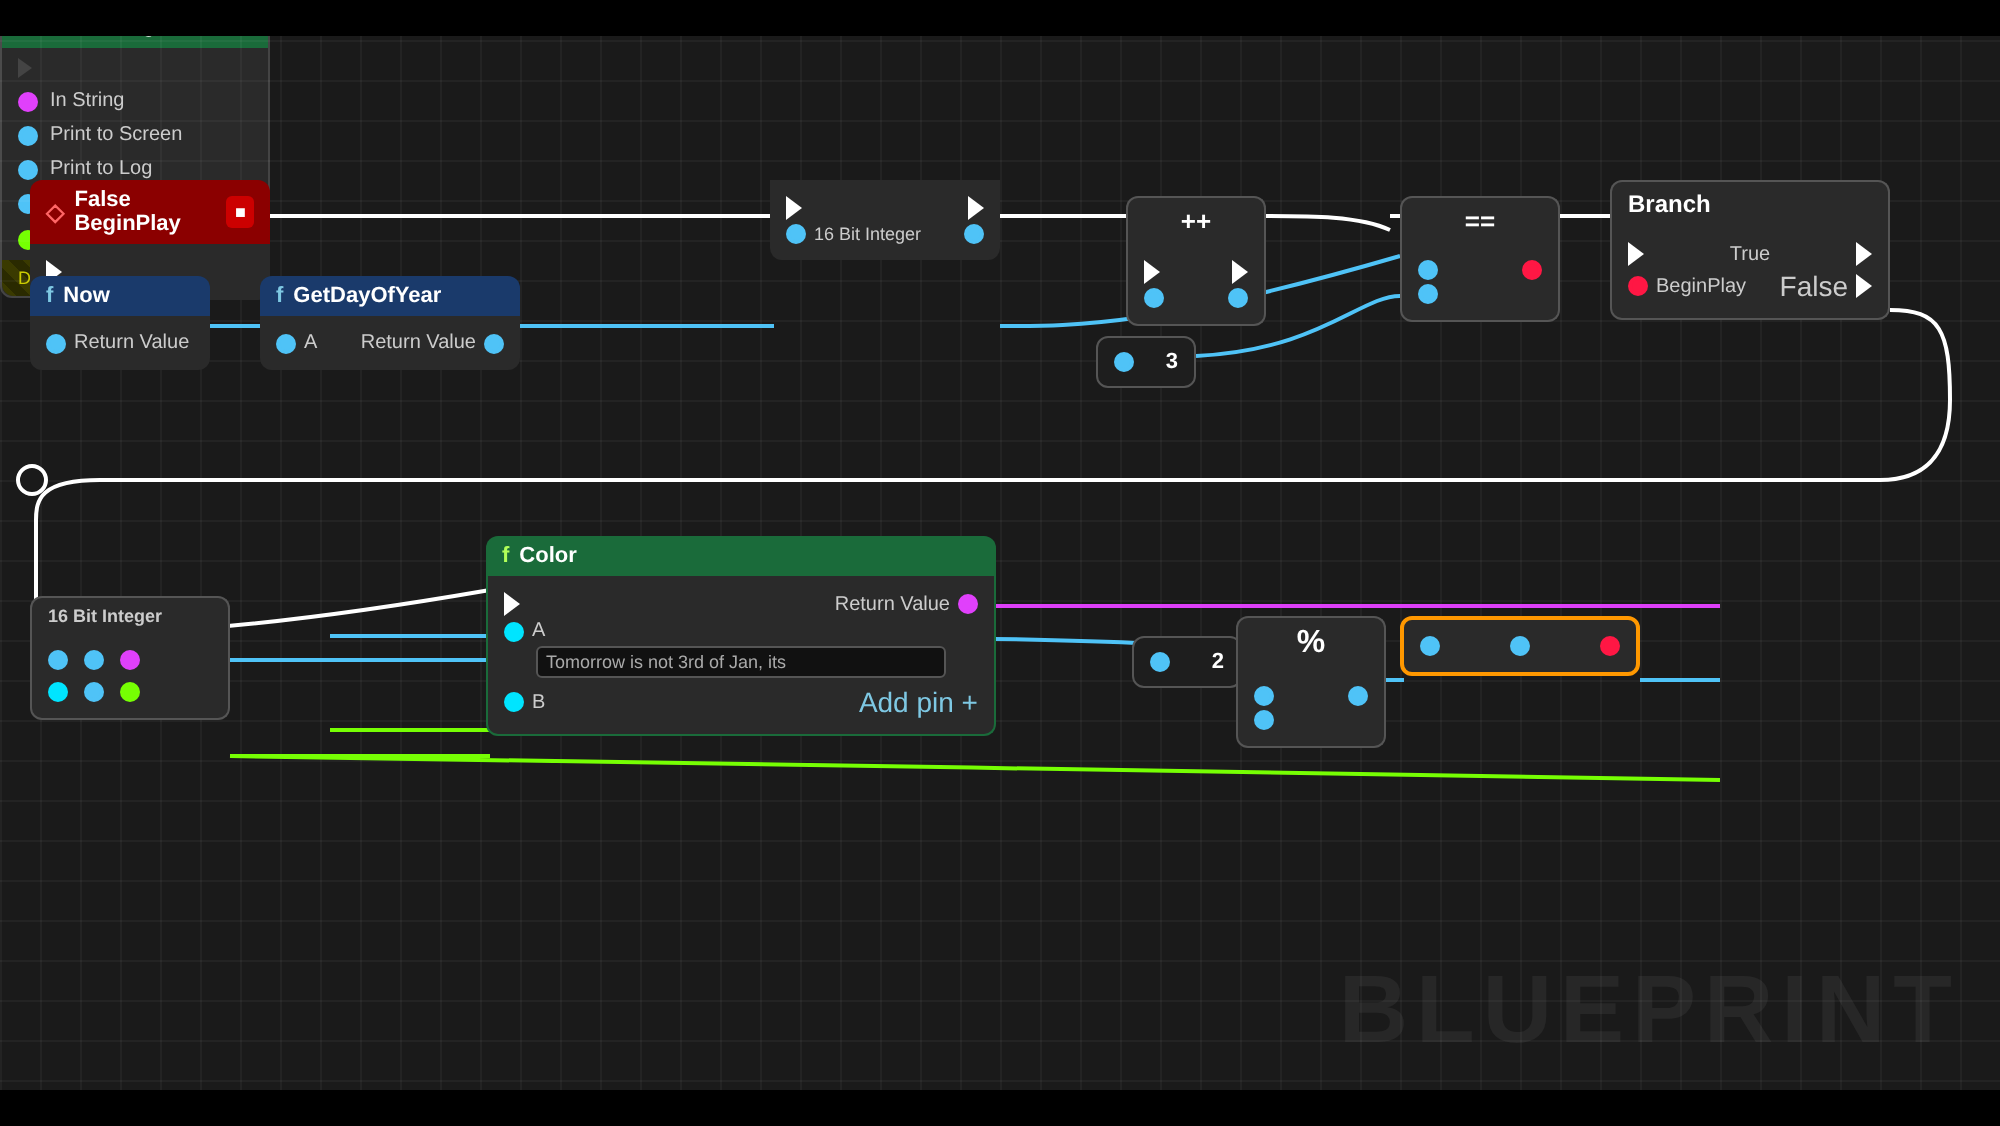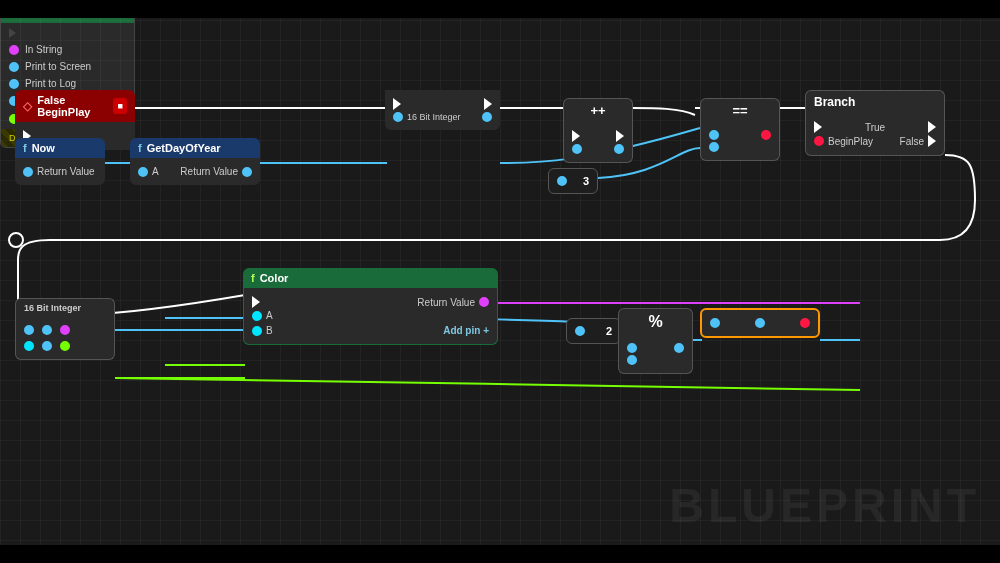"False" span { font-size: 10px -> 14px }
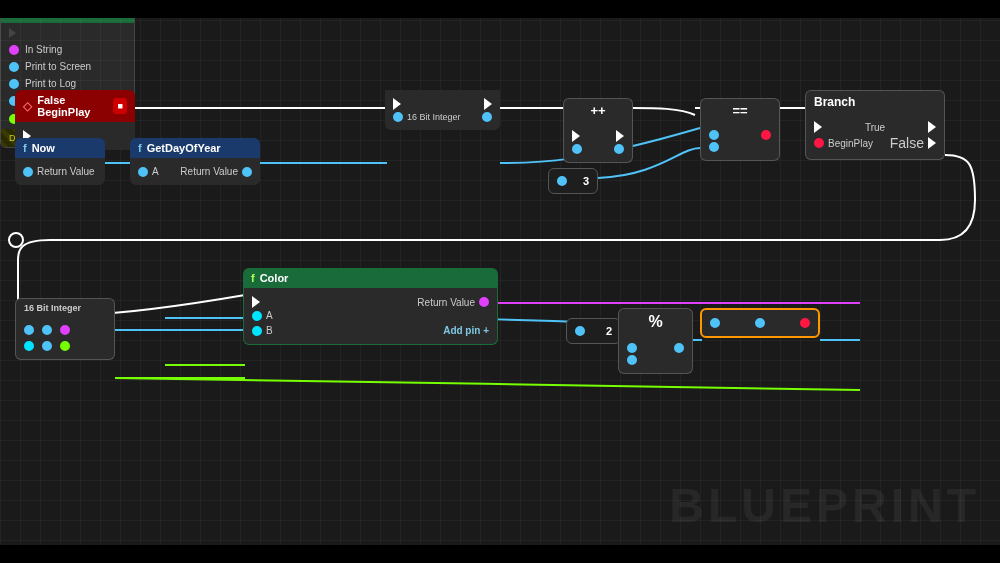"Tomorrow is not 3rd of" div { html: none -> <div> <div>Tomorrow is not 3rd of Jan, its</div> </div> }
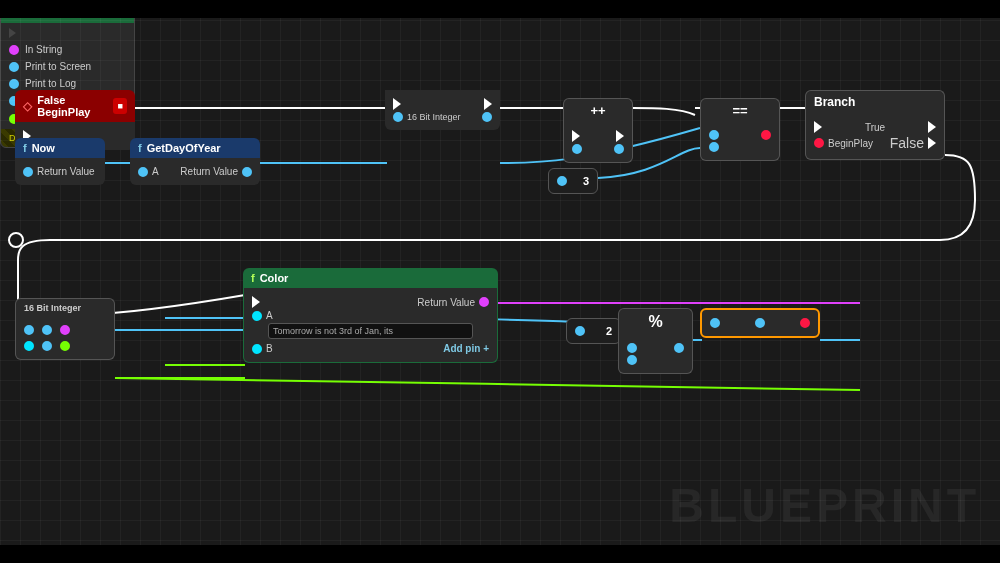"Add pin +" span { font-size: 10px -> 14px; font-weight: bold -> none }
